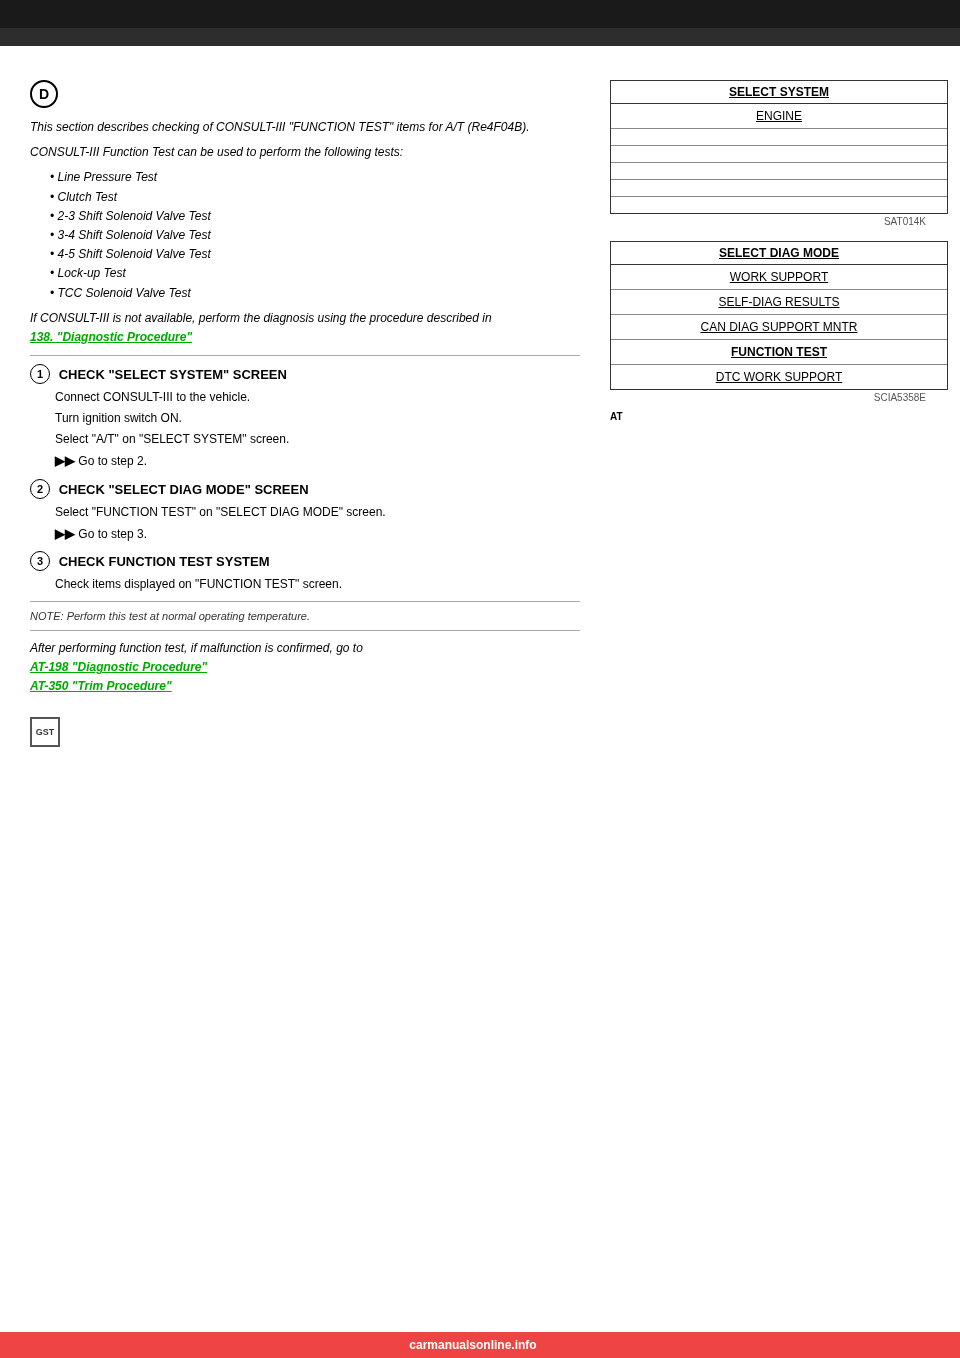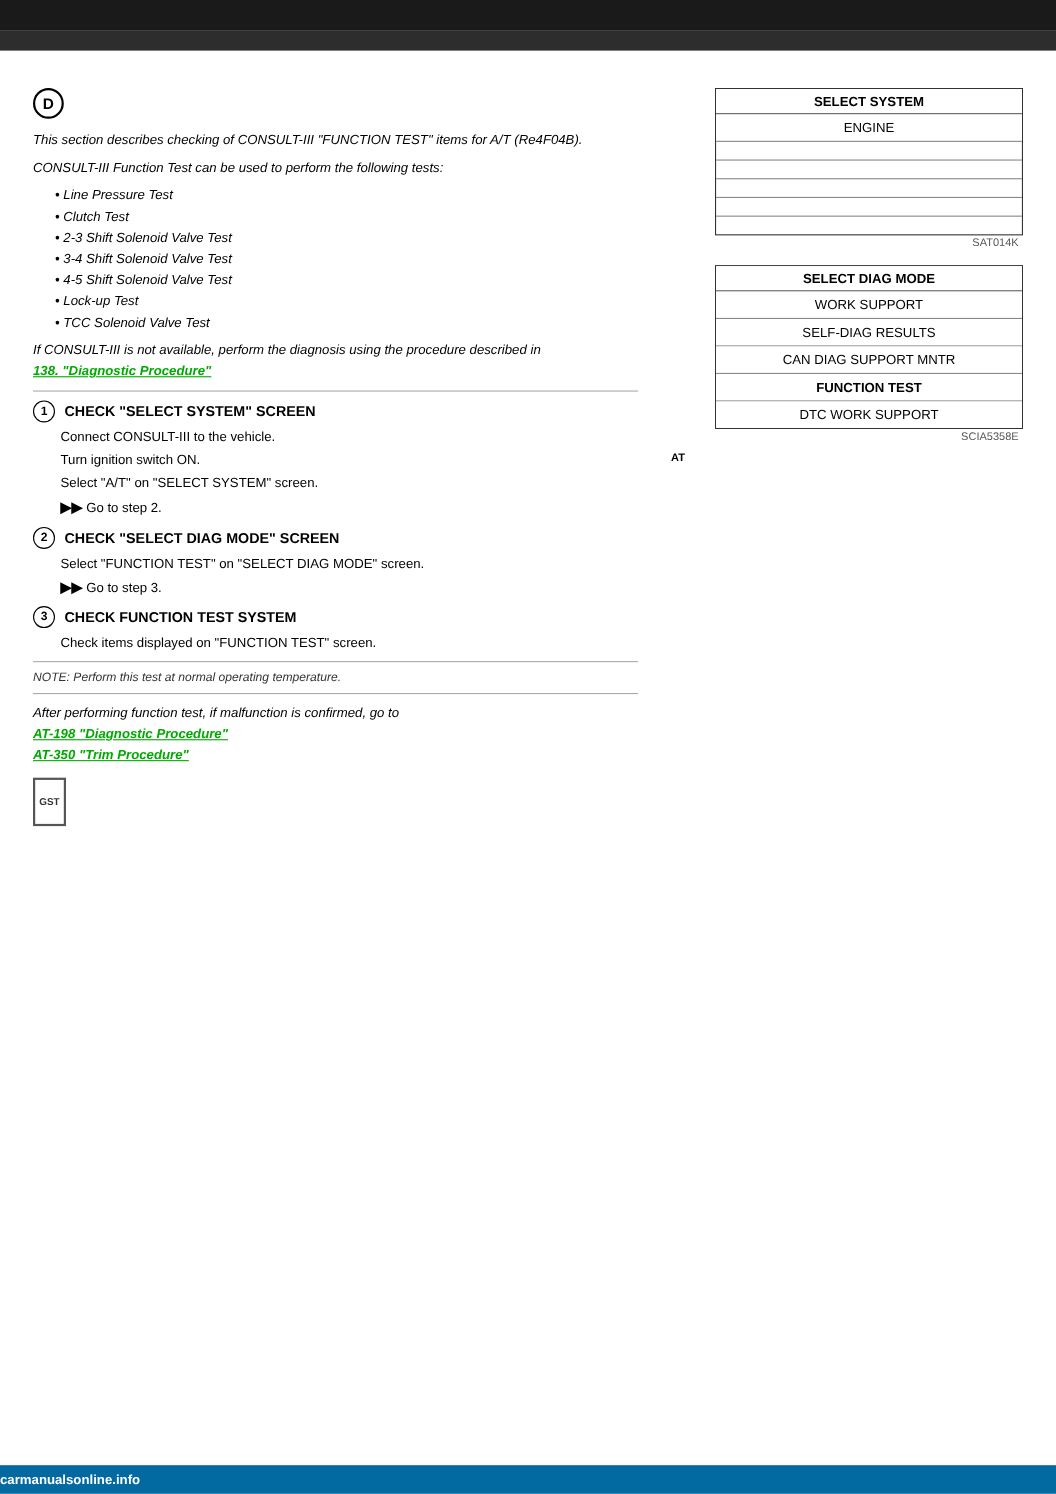"SELECT SYSTEM" .panel-box { text-decoration: none -> underline; width: 280px -> 338px }
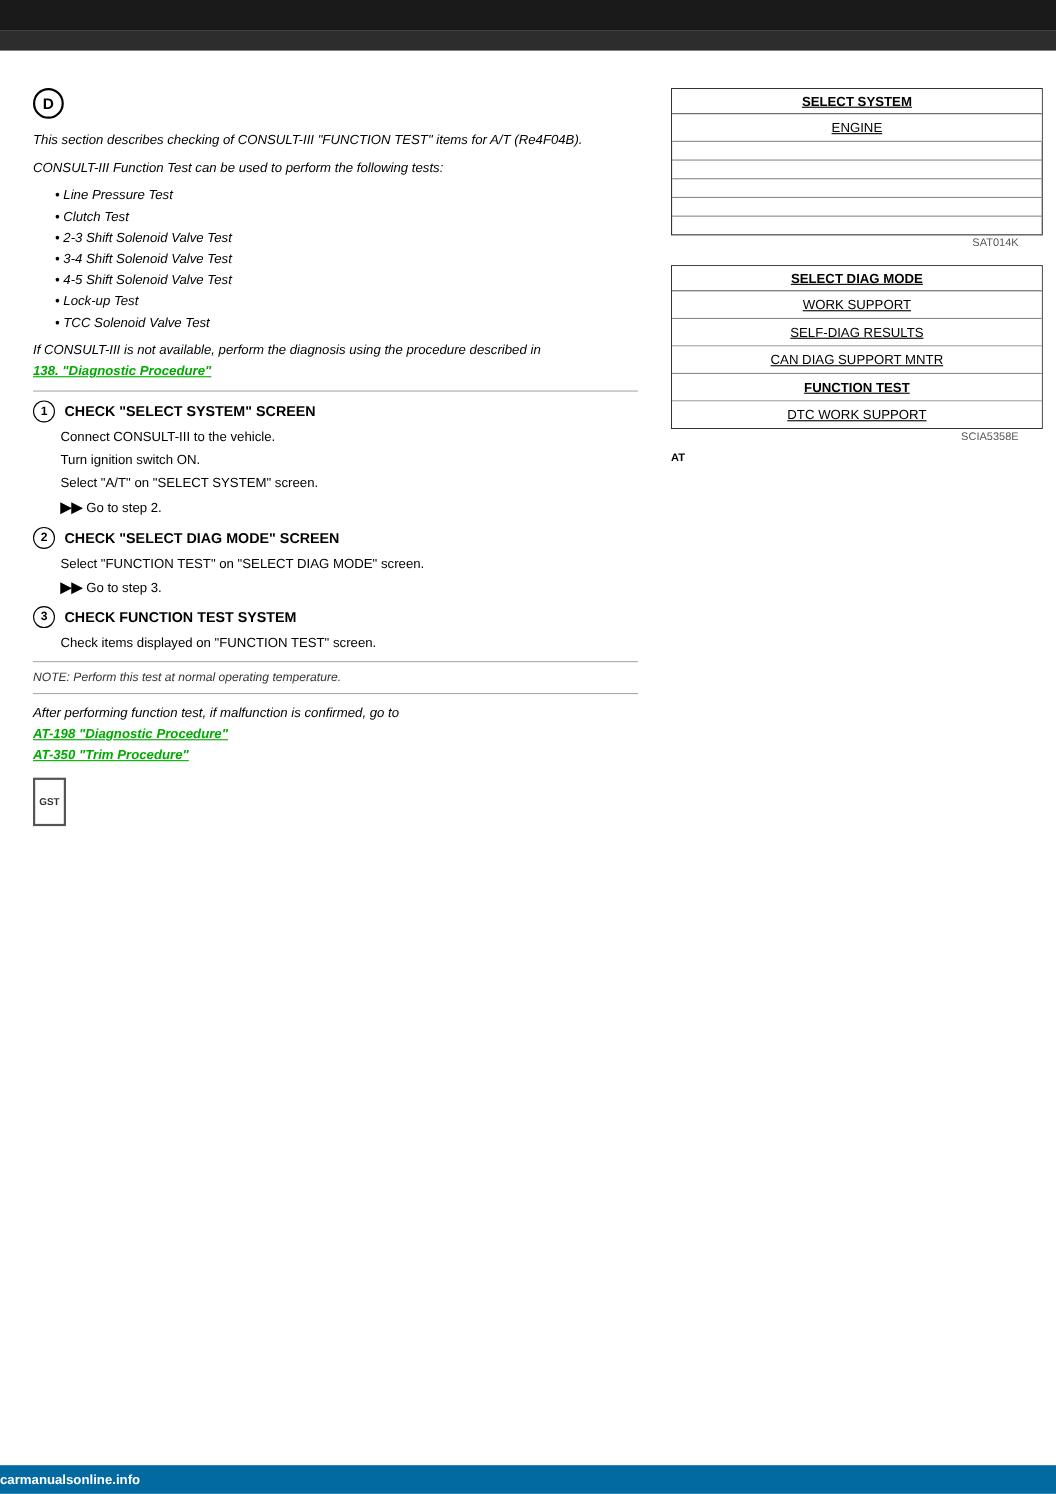"GST" .gst-icon { height: 44px -> 30px; margin-top: 10px -> 20px }
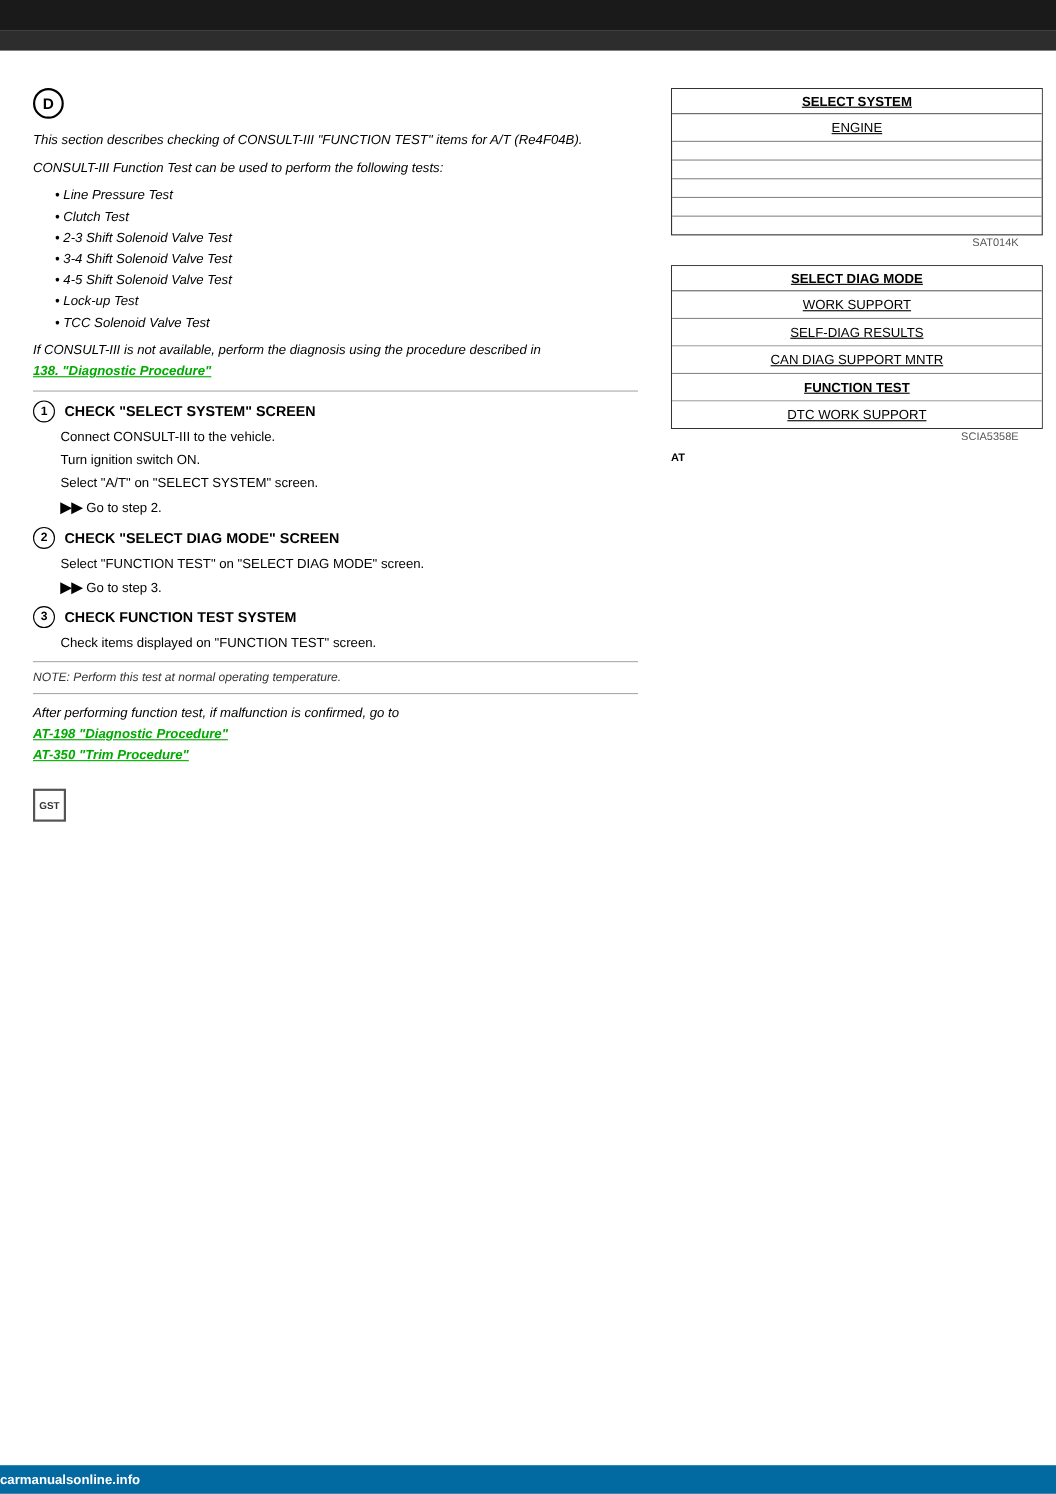"carmanualsonline.info" .bottom-bar { background: #0369a1 -> #ef4444; justify-content: flex-start -> center }
